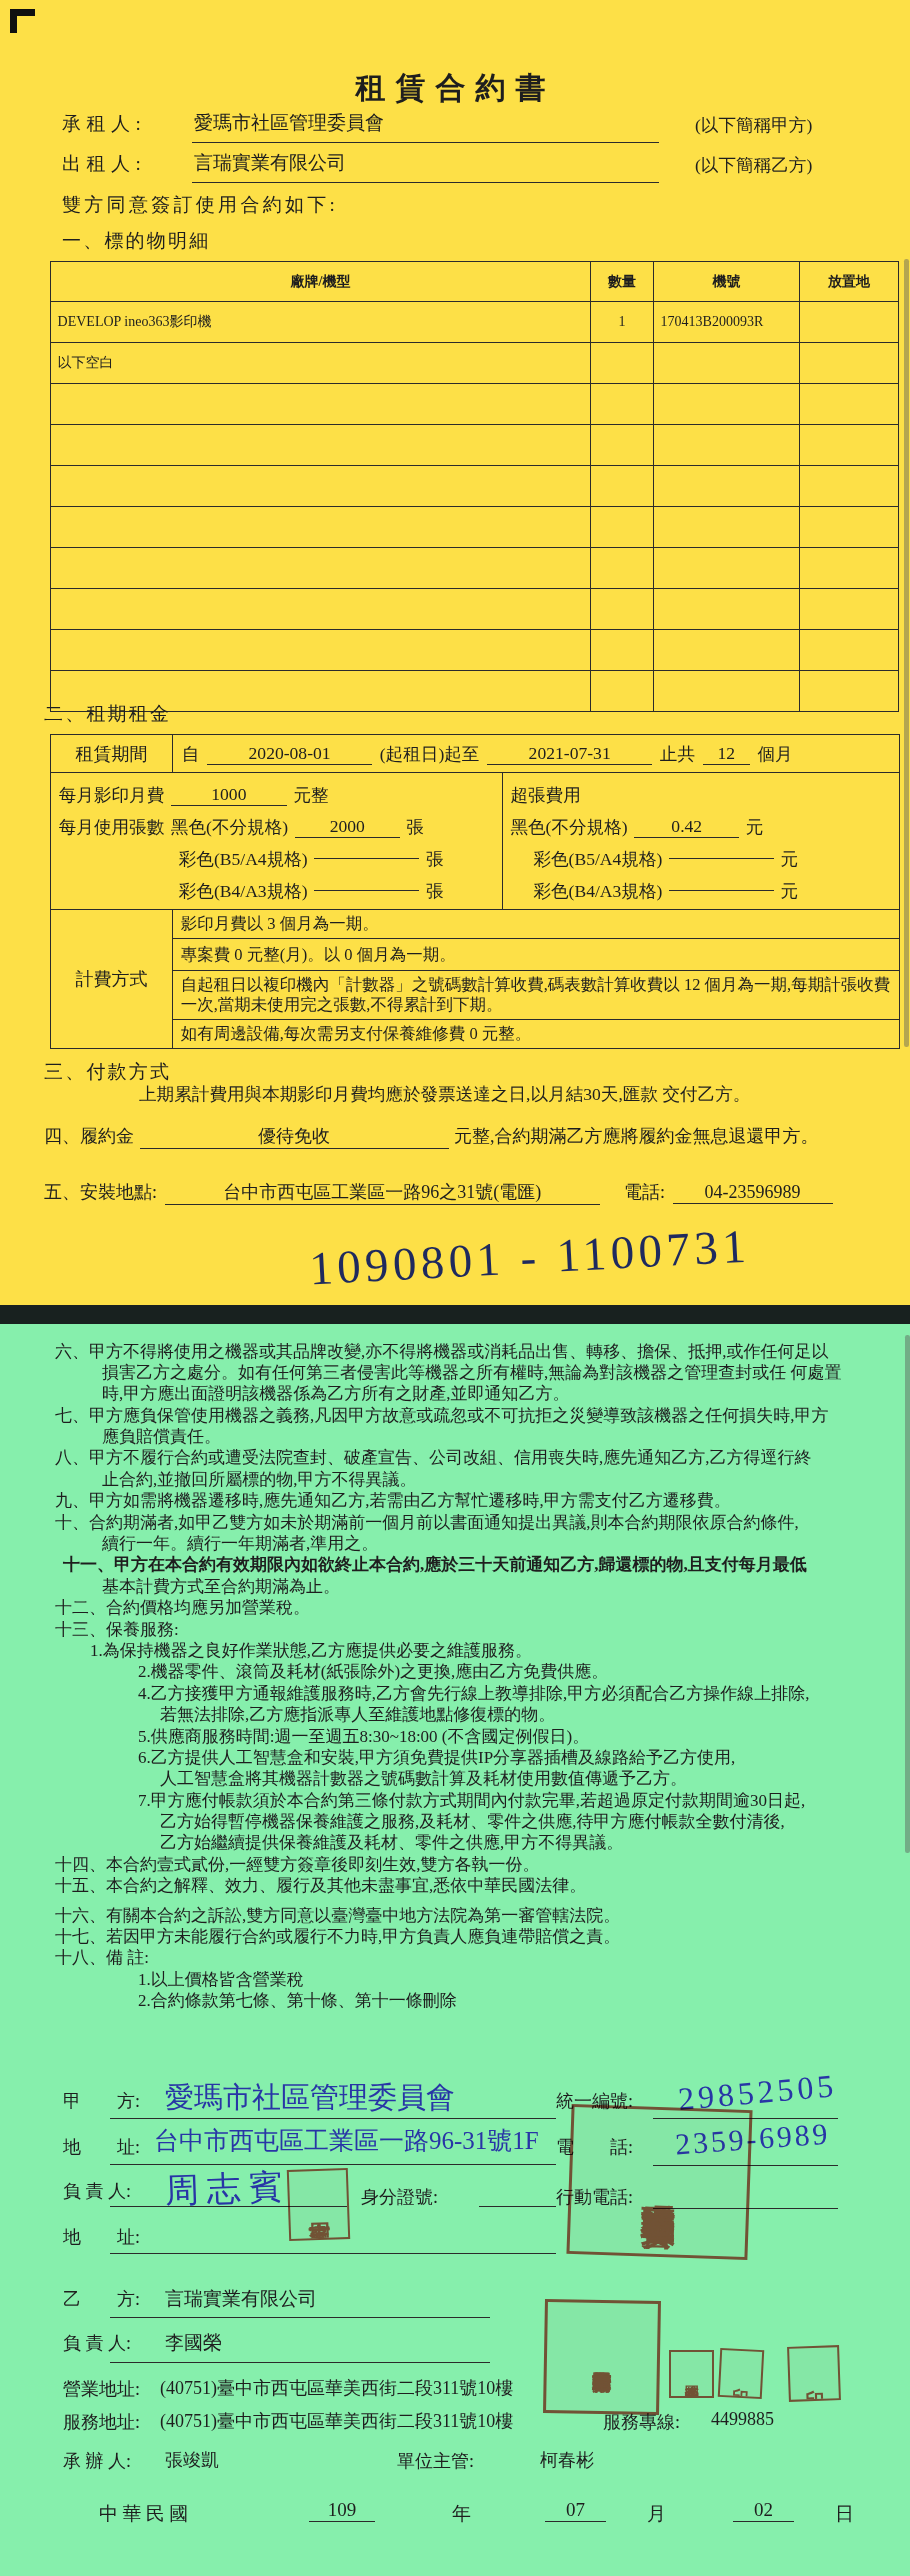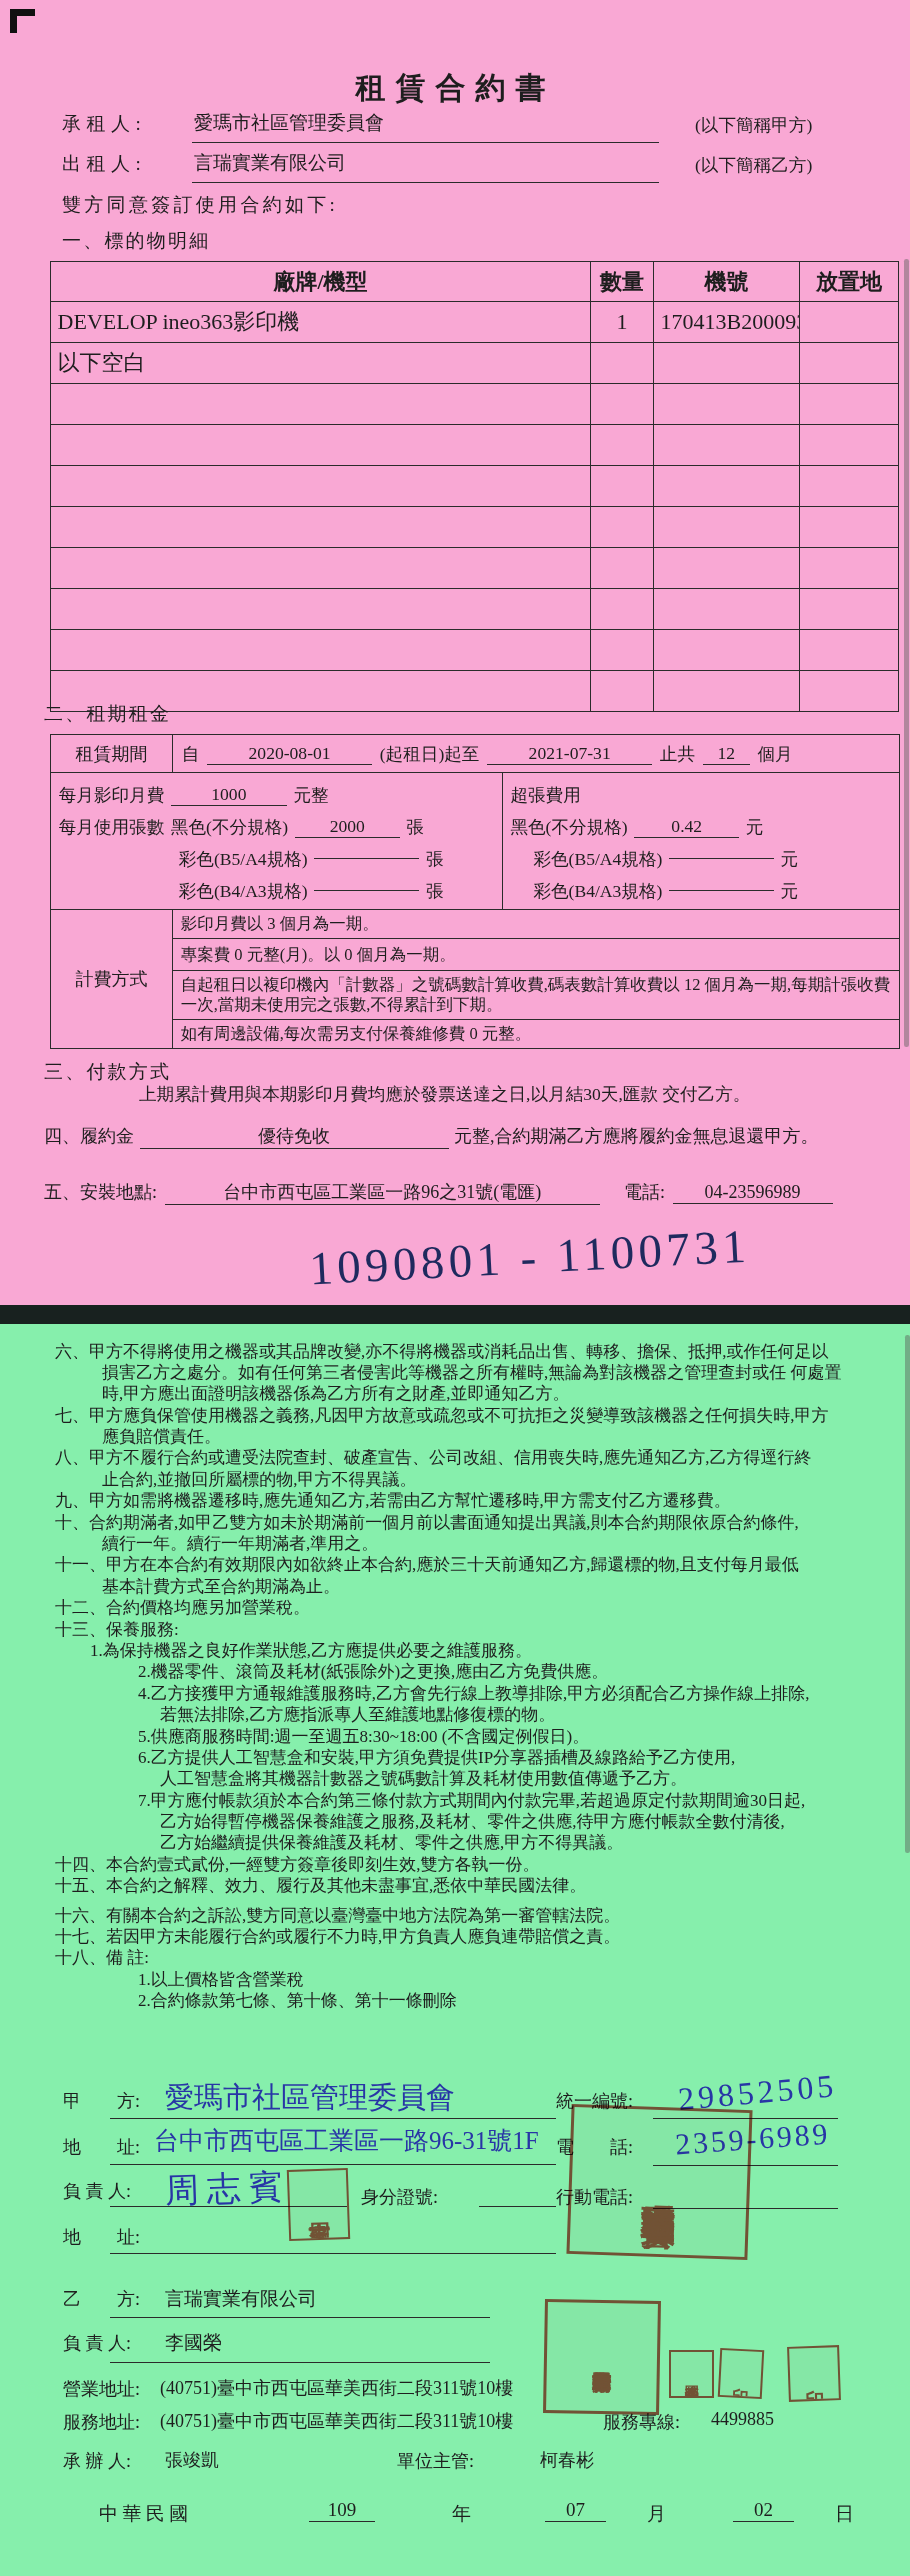"租賃合約書" .page { background: #f9a8d4 -> #fde047 }
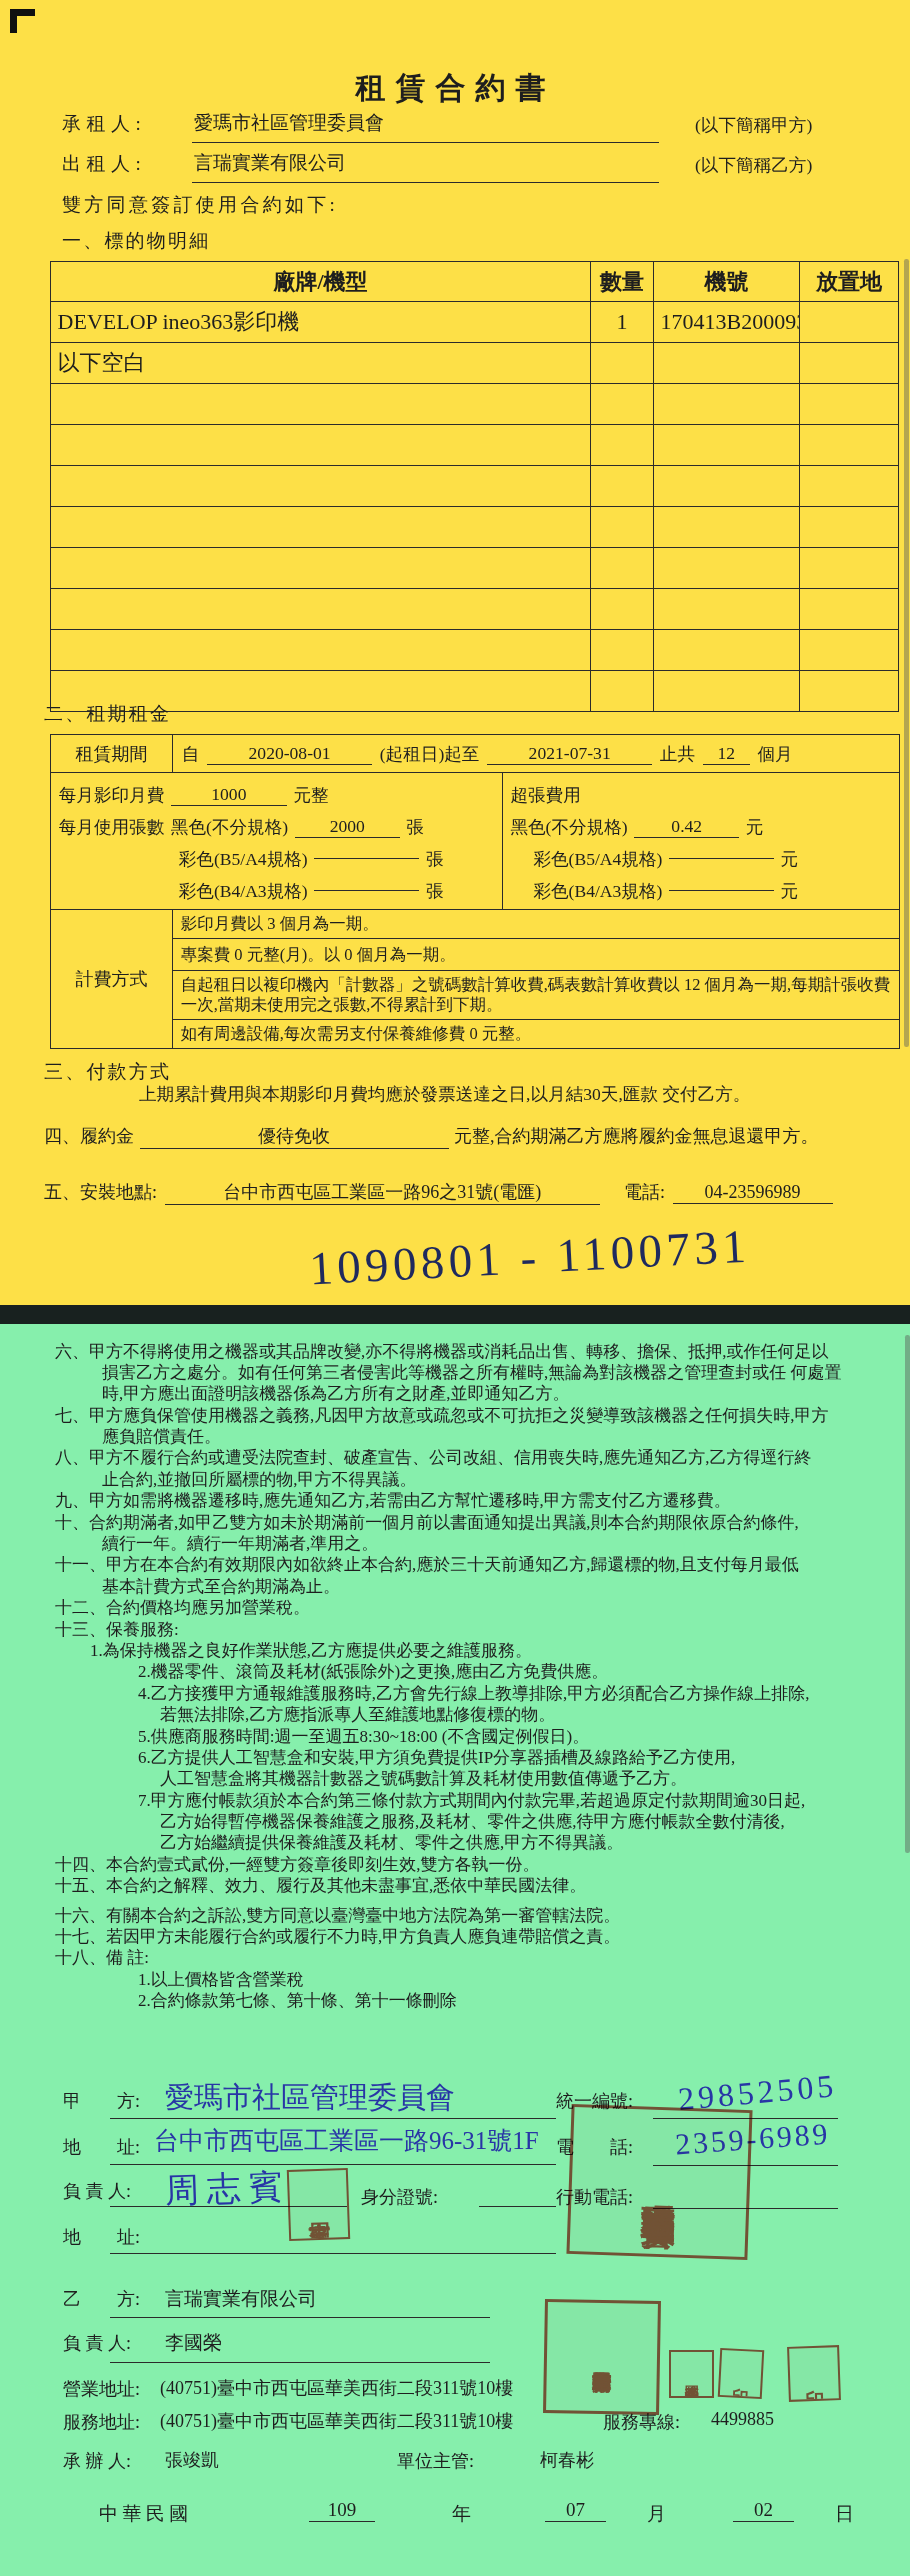"廠牌/機型" table.eq th,table.eq td { font-size: 22px -> 14px }
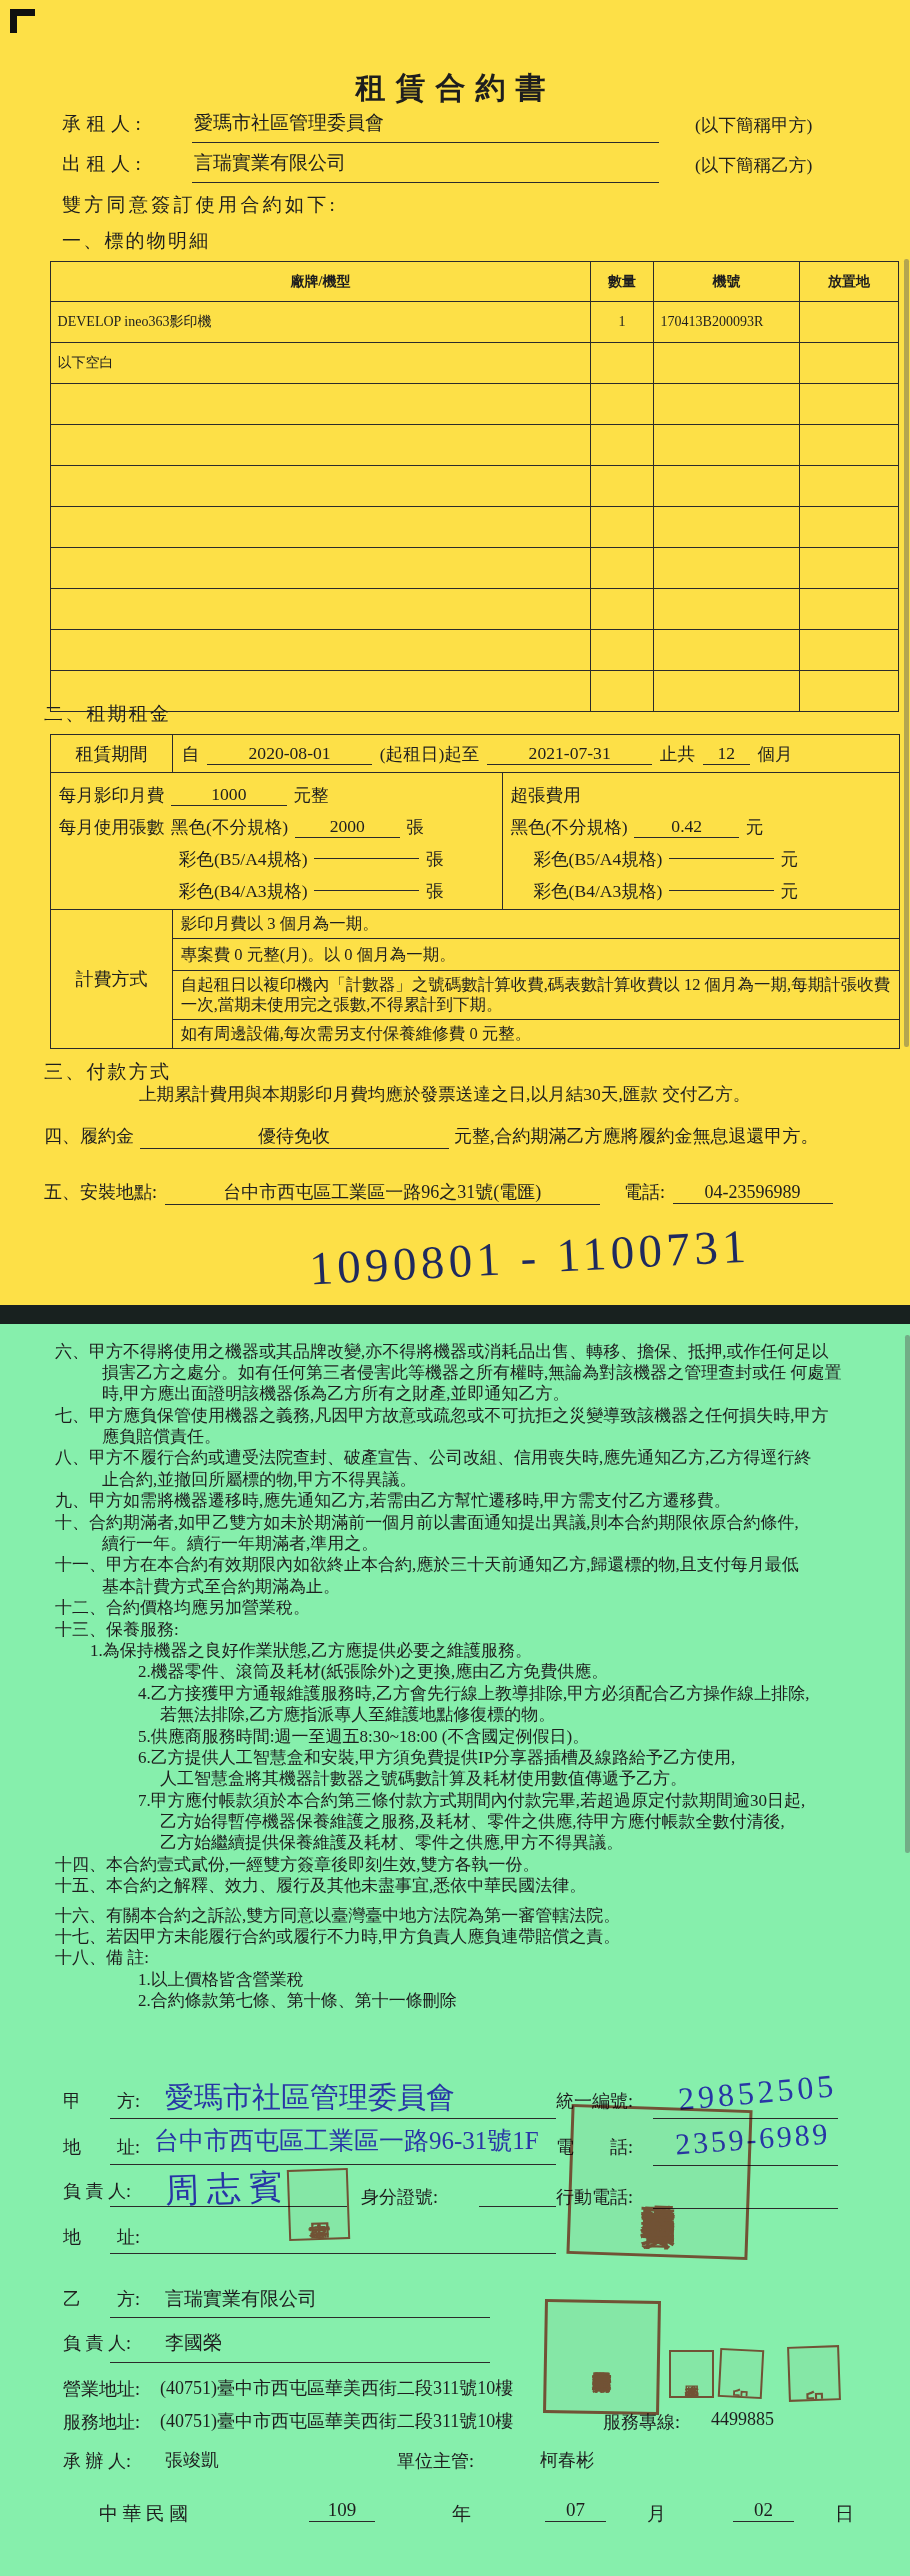"十一、甲方在本合約有效期限內如欲終止本合約,應於三十天前通知乙方,歸還標的物,且" div.cline { font-weight: none -> bold; margin-left: 0px -> 8px }
